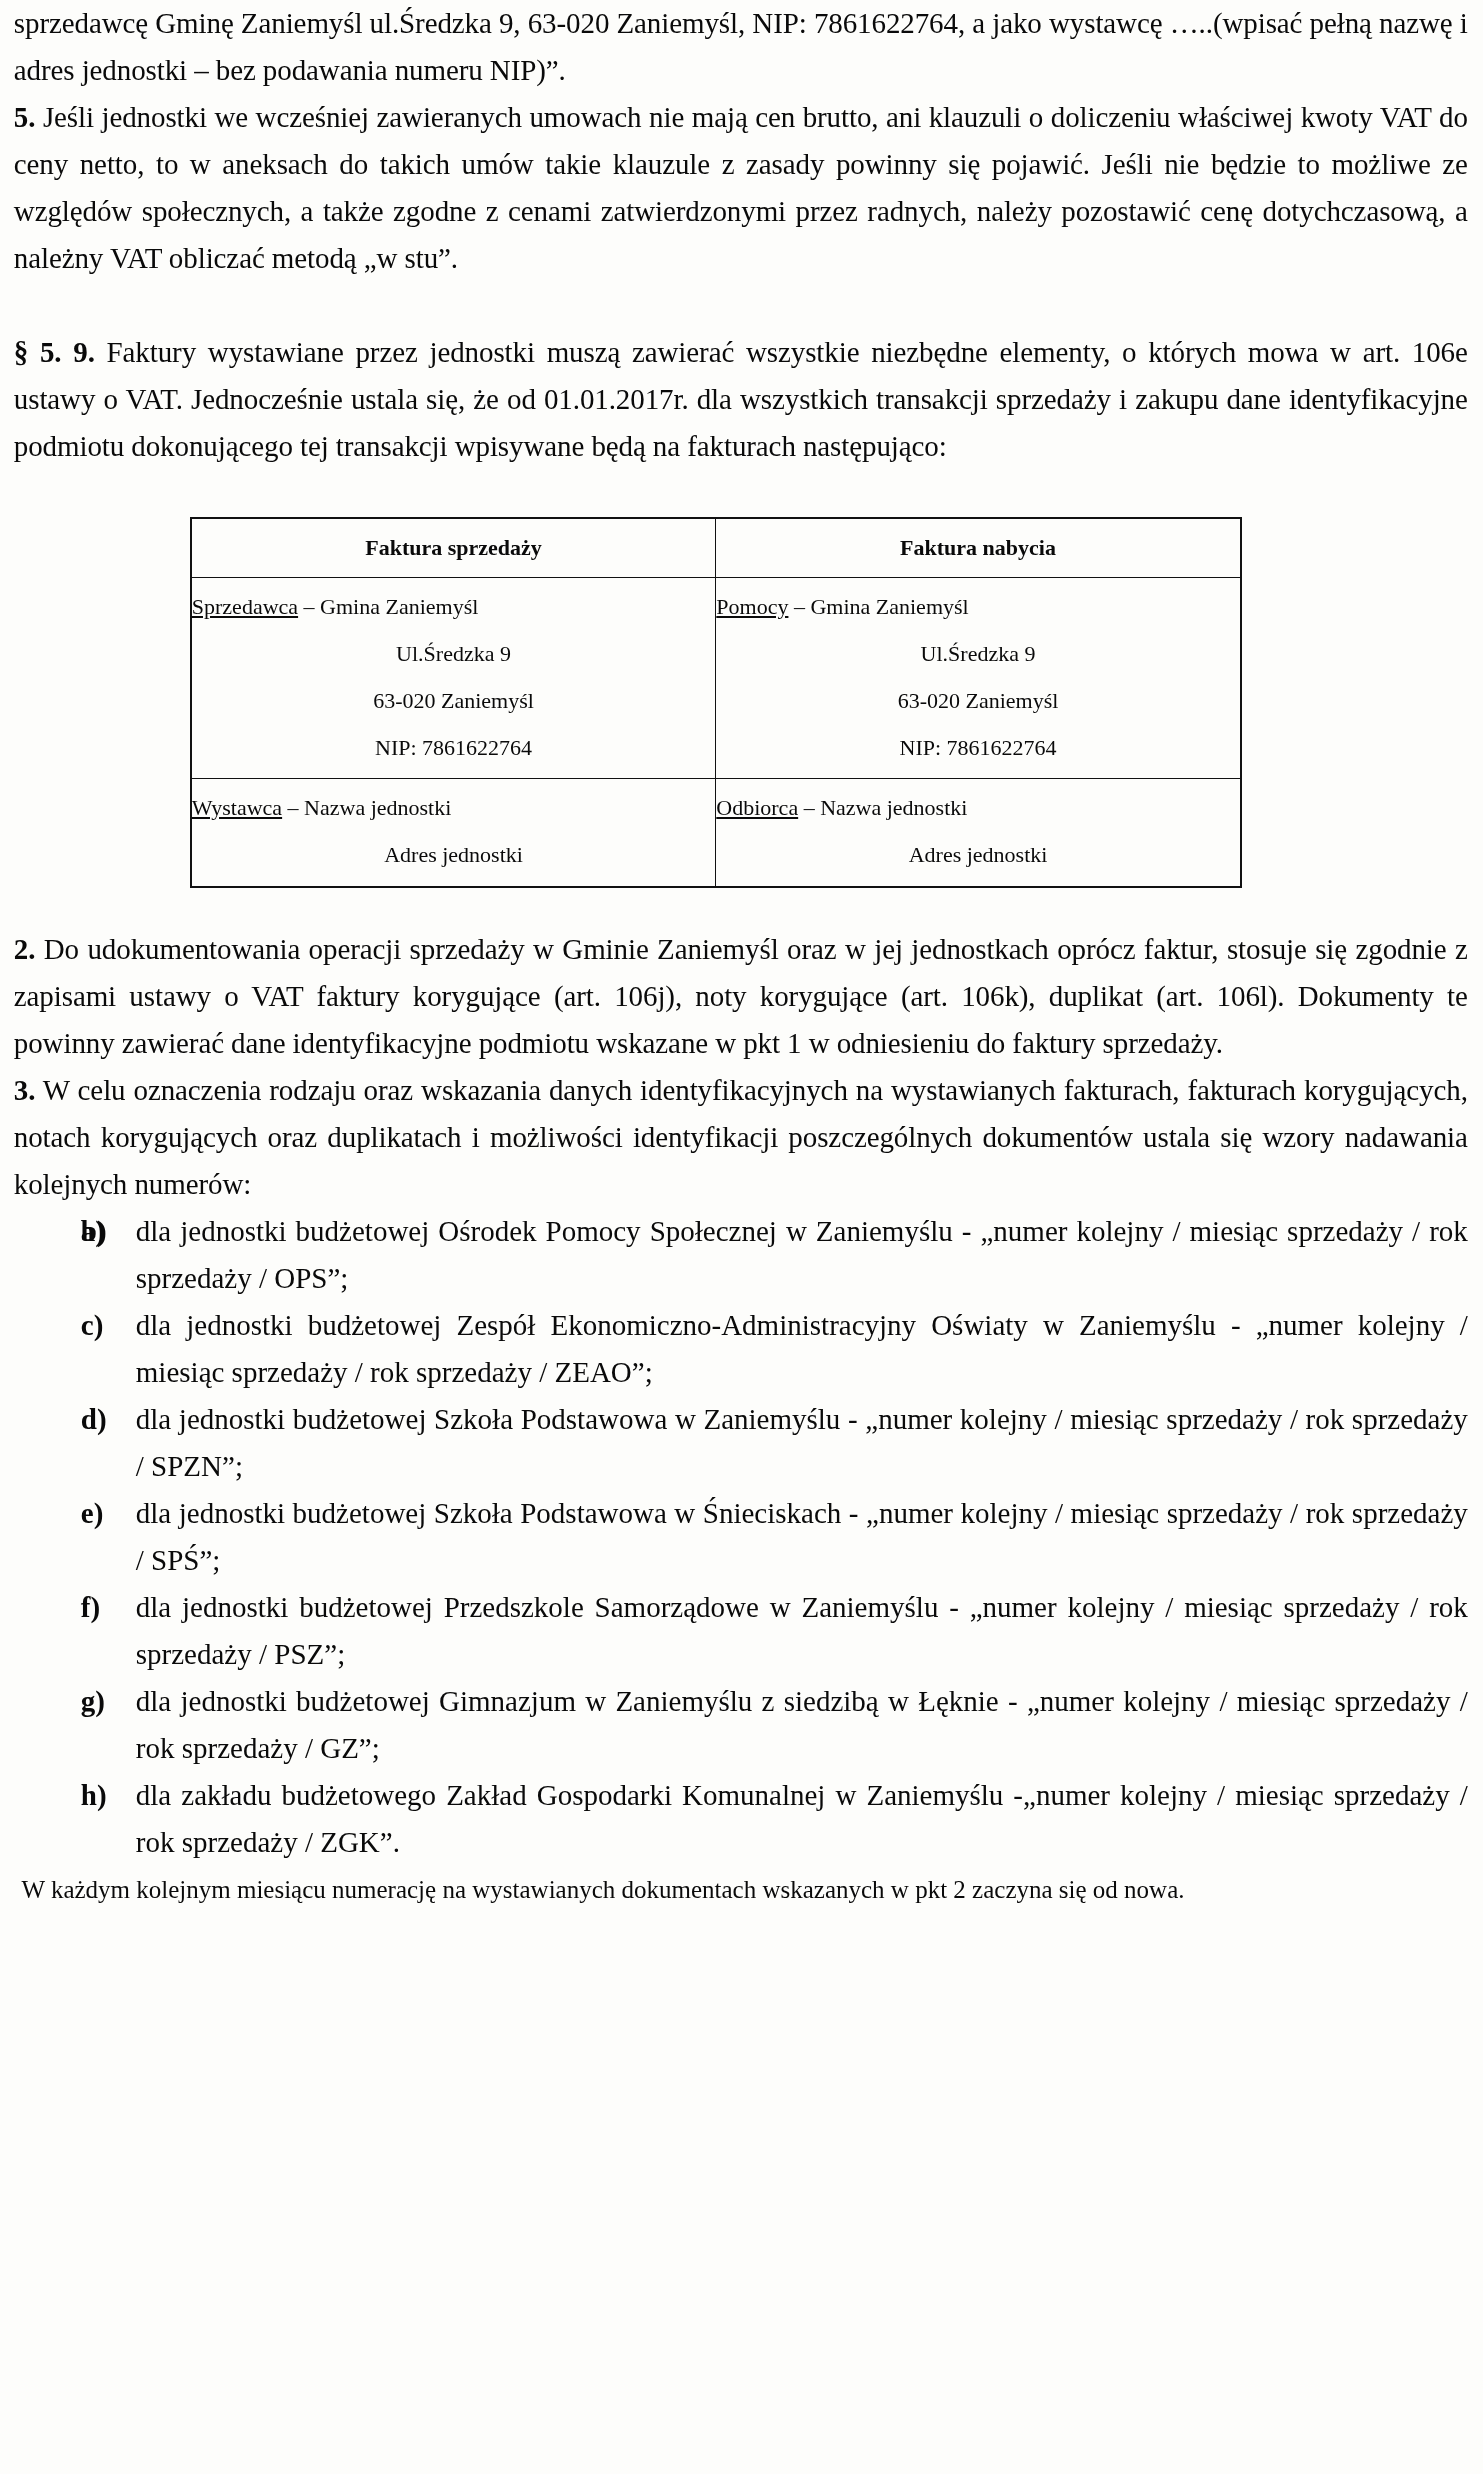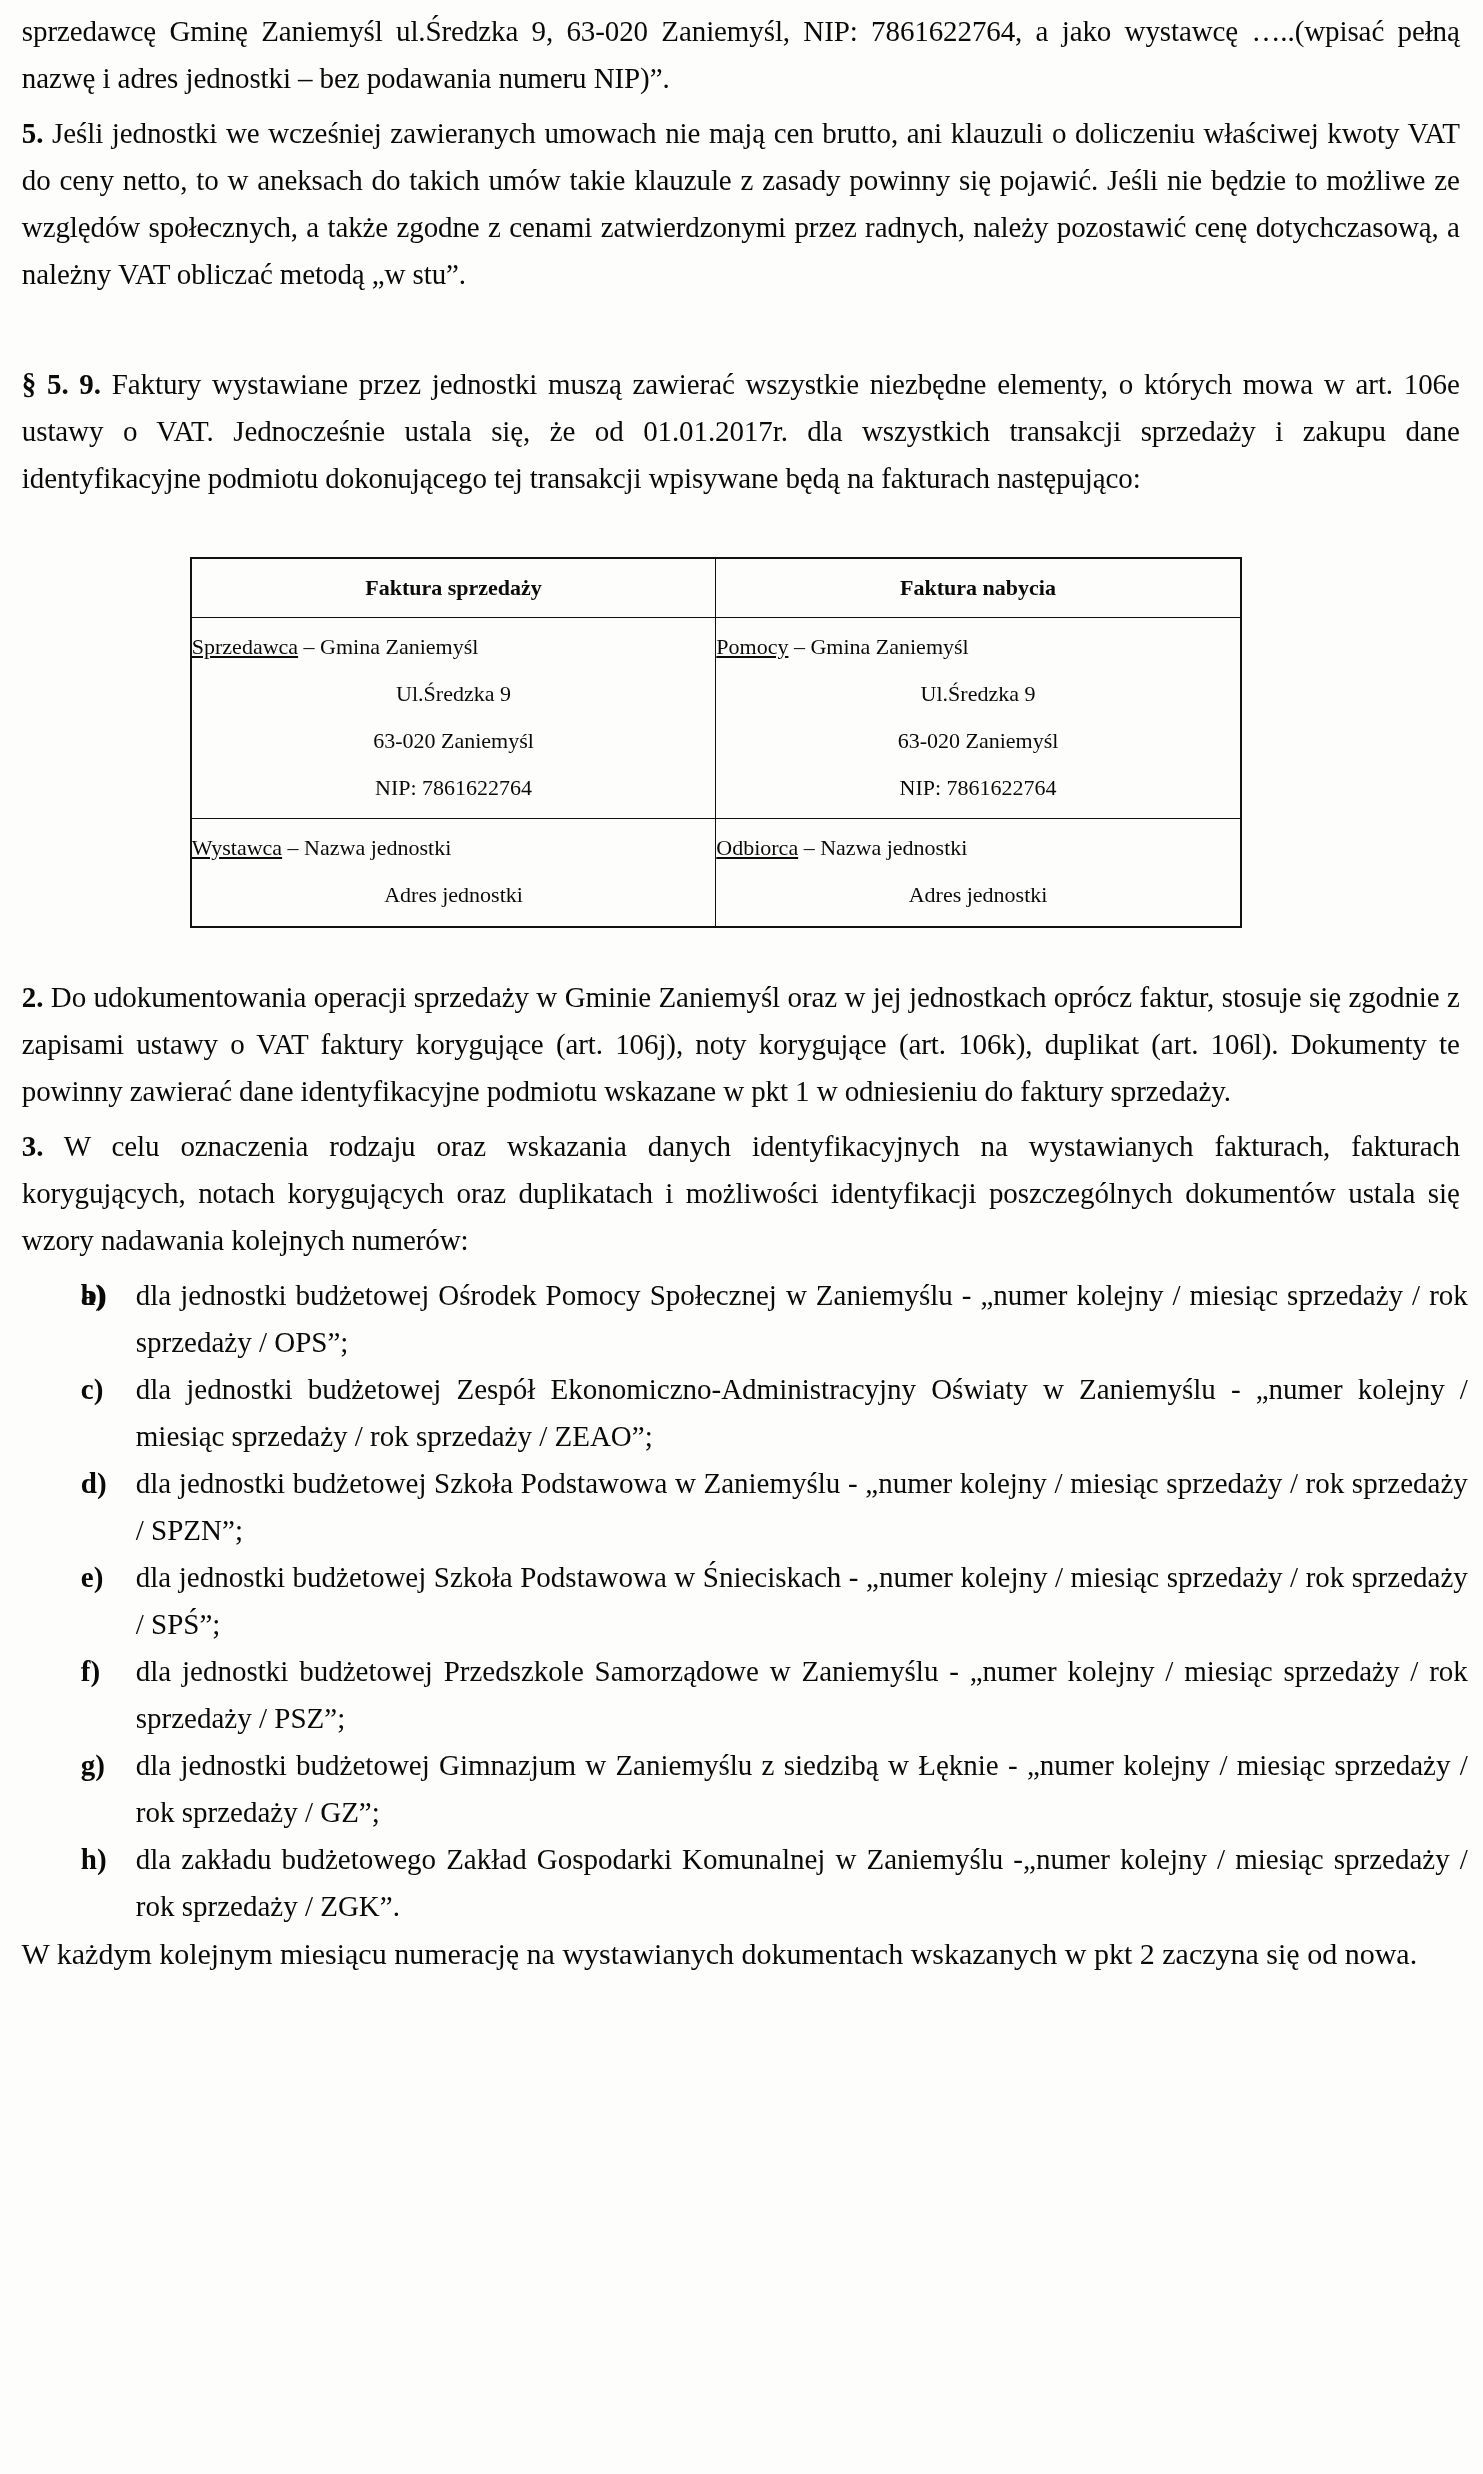"sprzedawcę Gminę Zaniemyśl ul.Średzka 9," p.para { margin: 8px -> 0 }
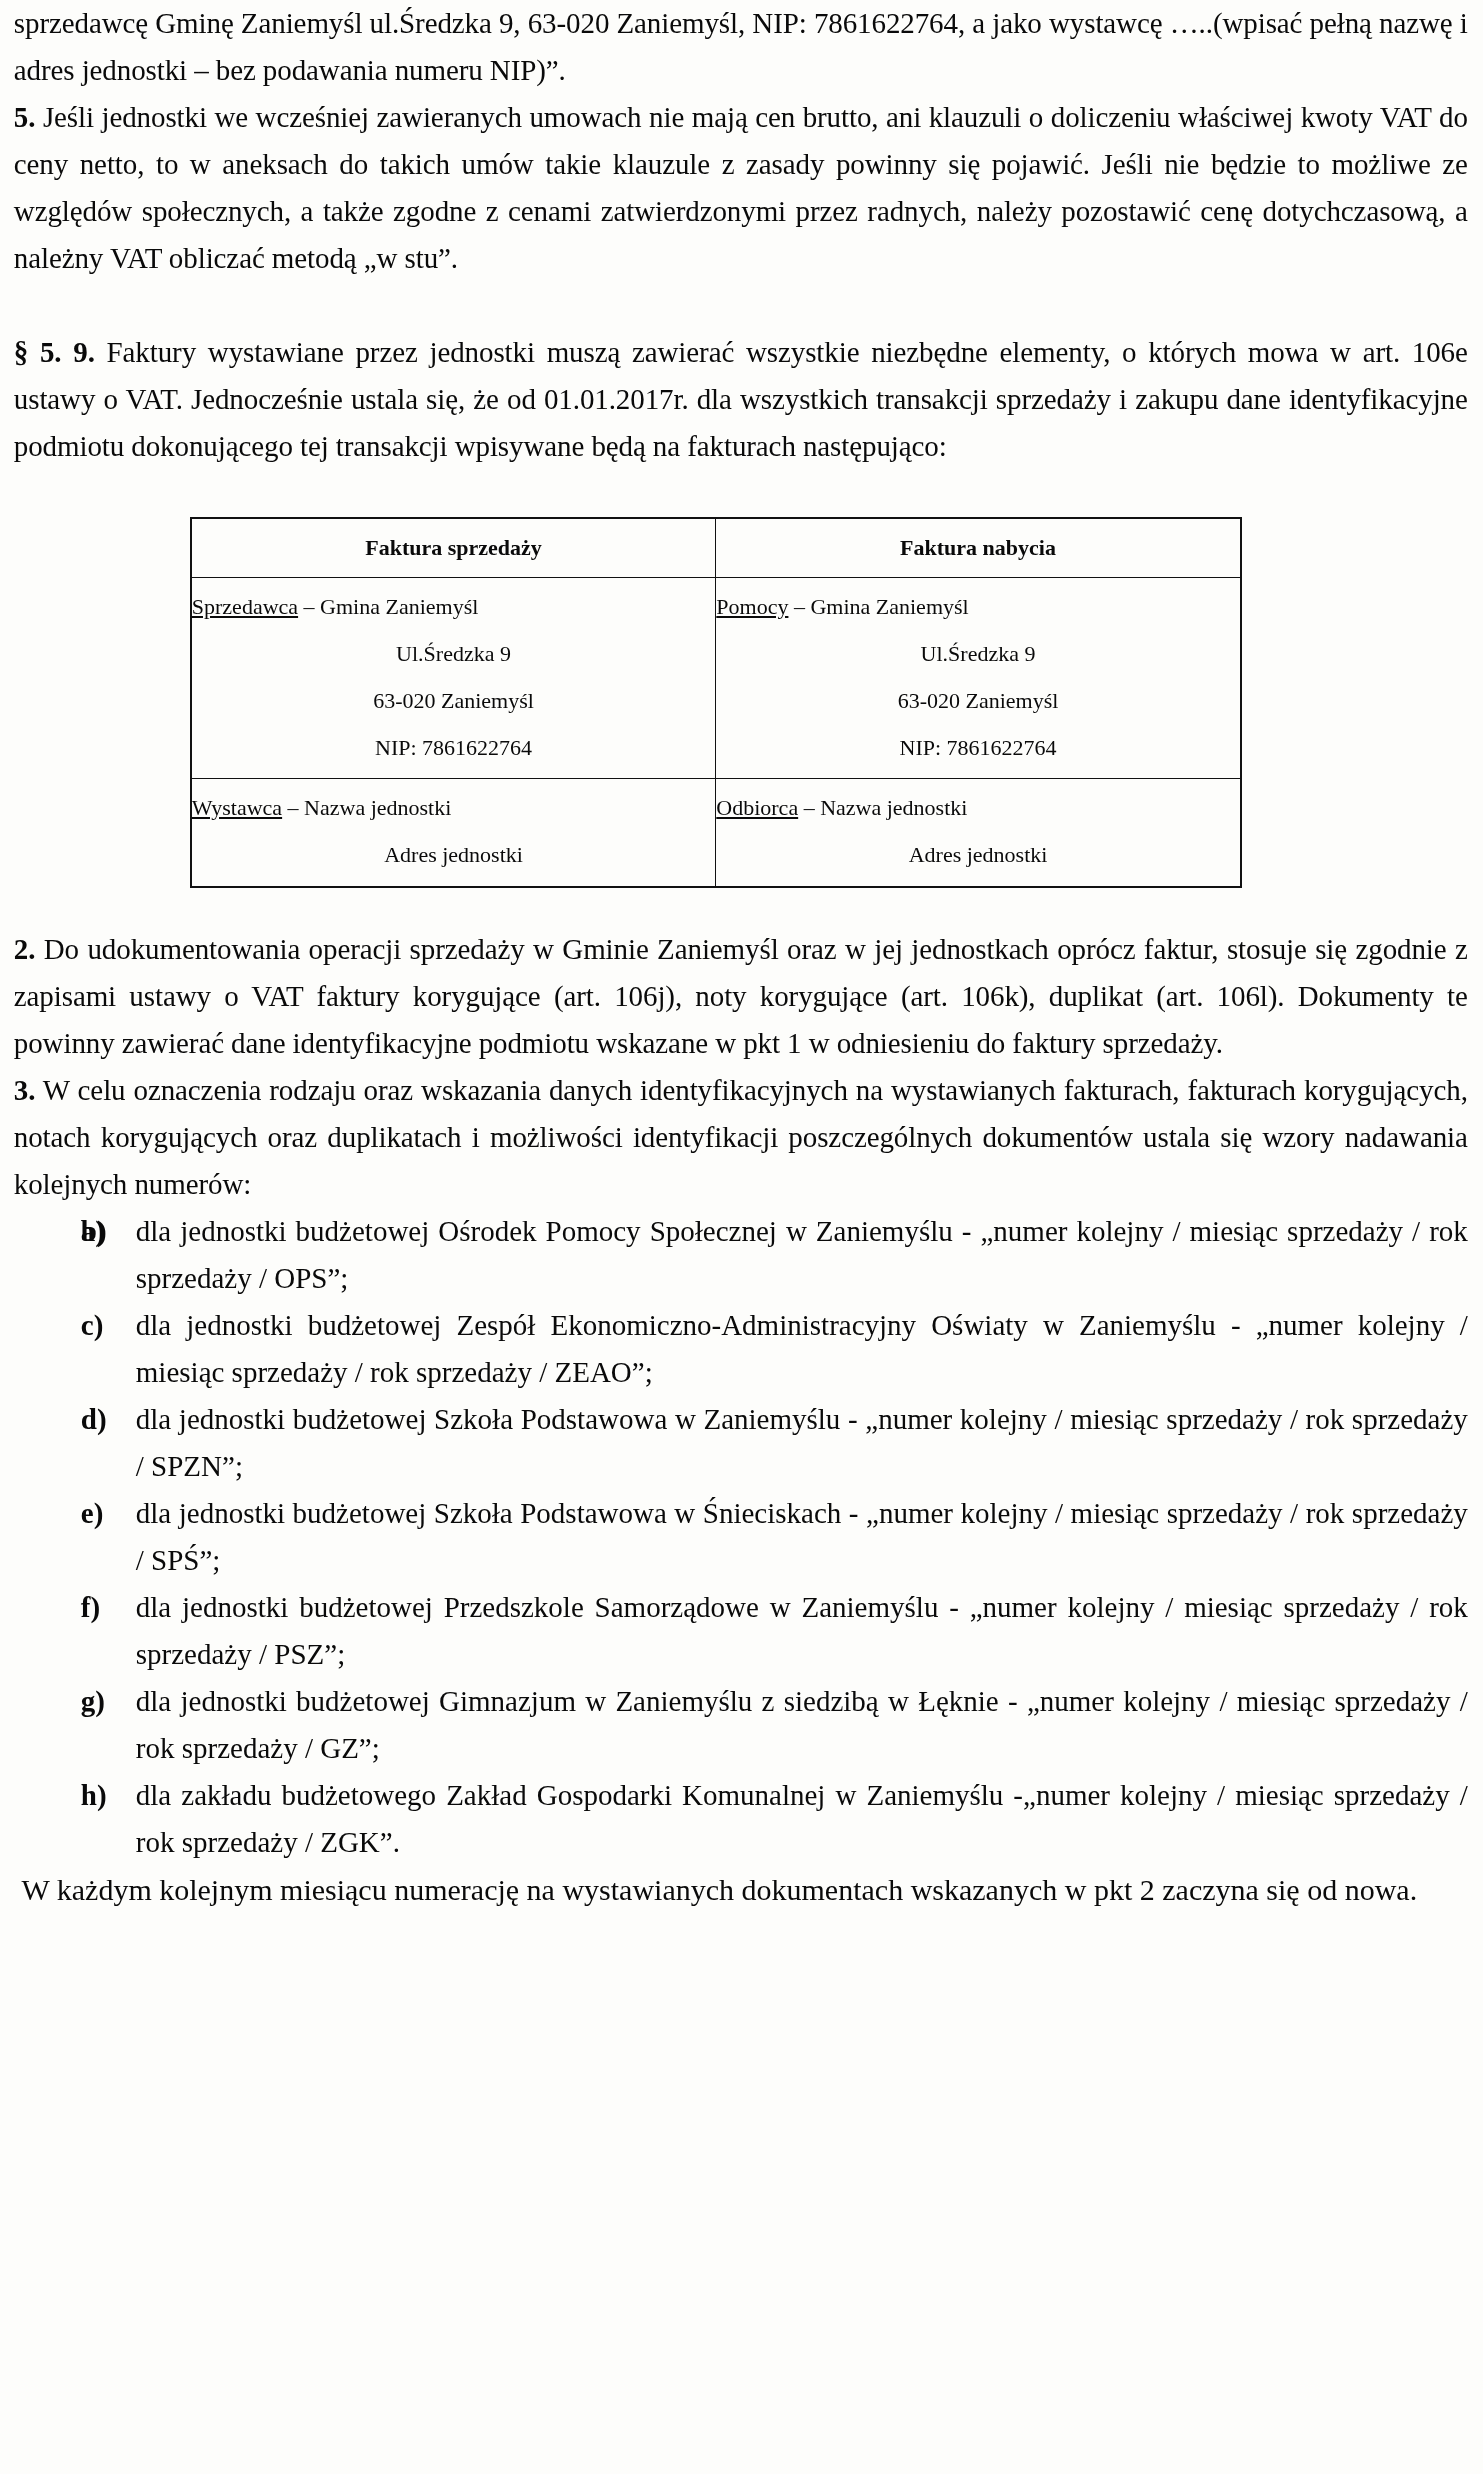"W każdym kolejnym miesiącu numerację" .tail-para { font-size: 30px -> 25px }
